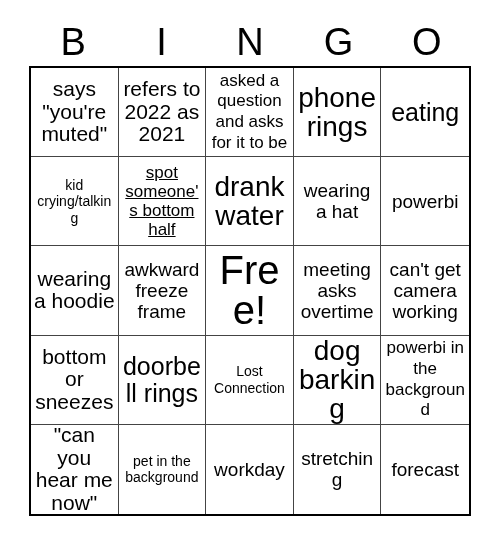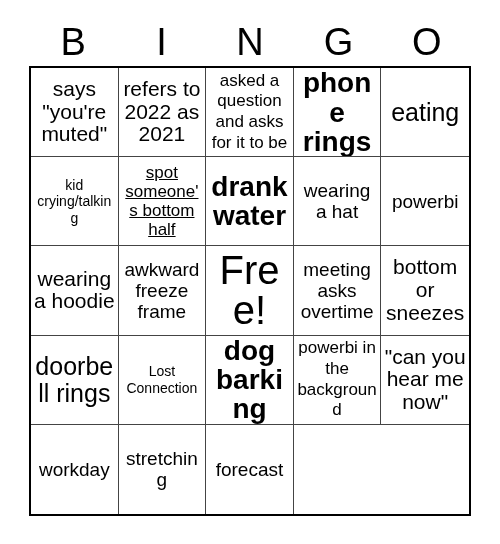"phone rings" .fs-xxl { font-weight: bold -> none }
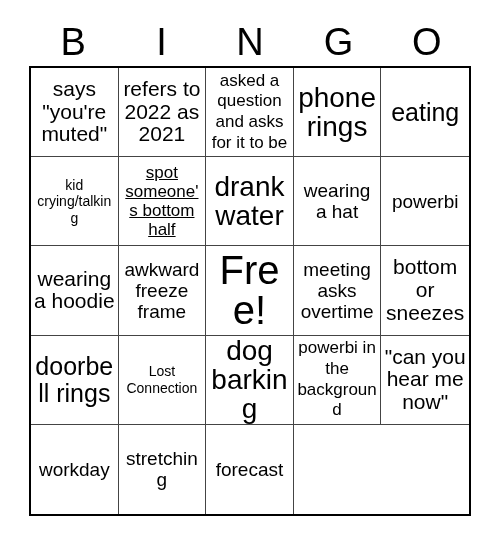"can't get camera working" div.cell { html: none -> <div> <span>can't get camera working</span> </div> }
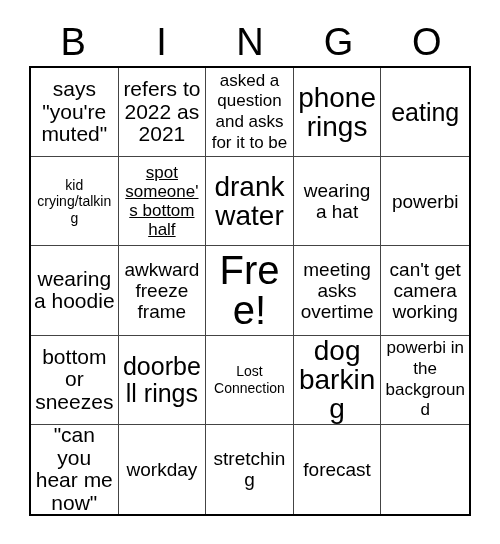"pet in the background" div.cell { html: none -> <div> <span>pet in the background</span> </div> }
